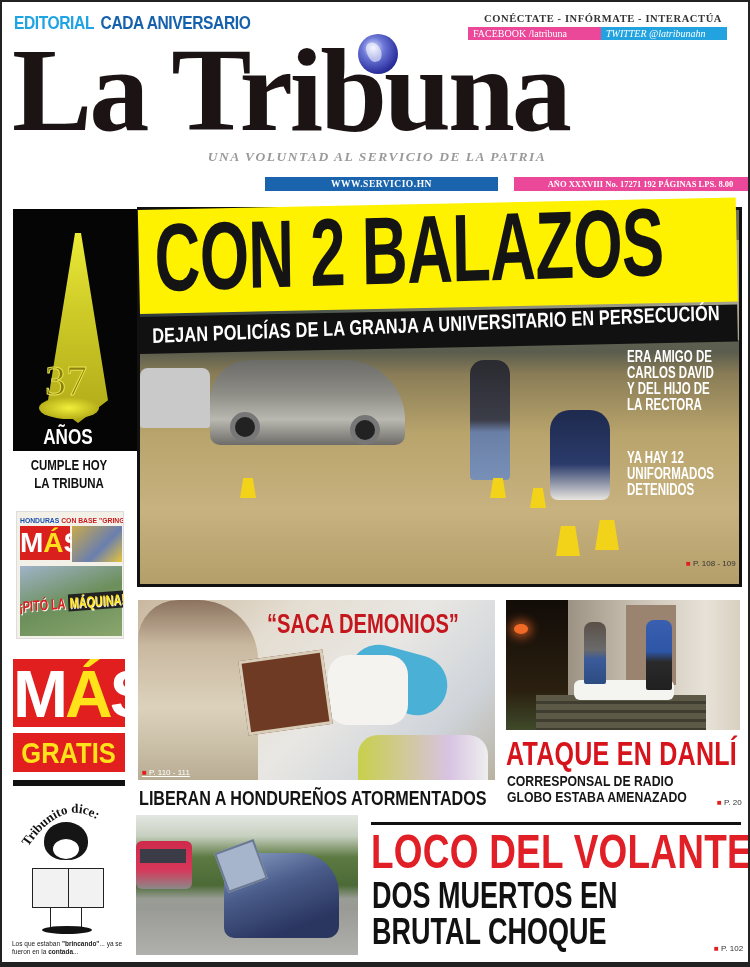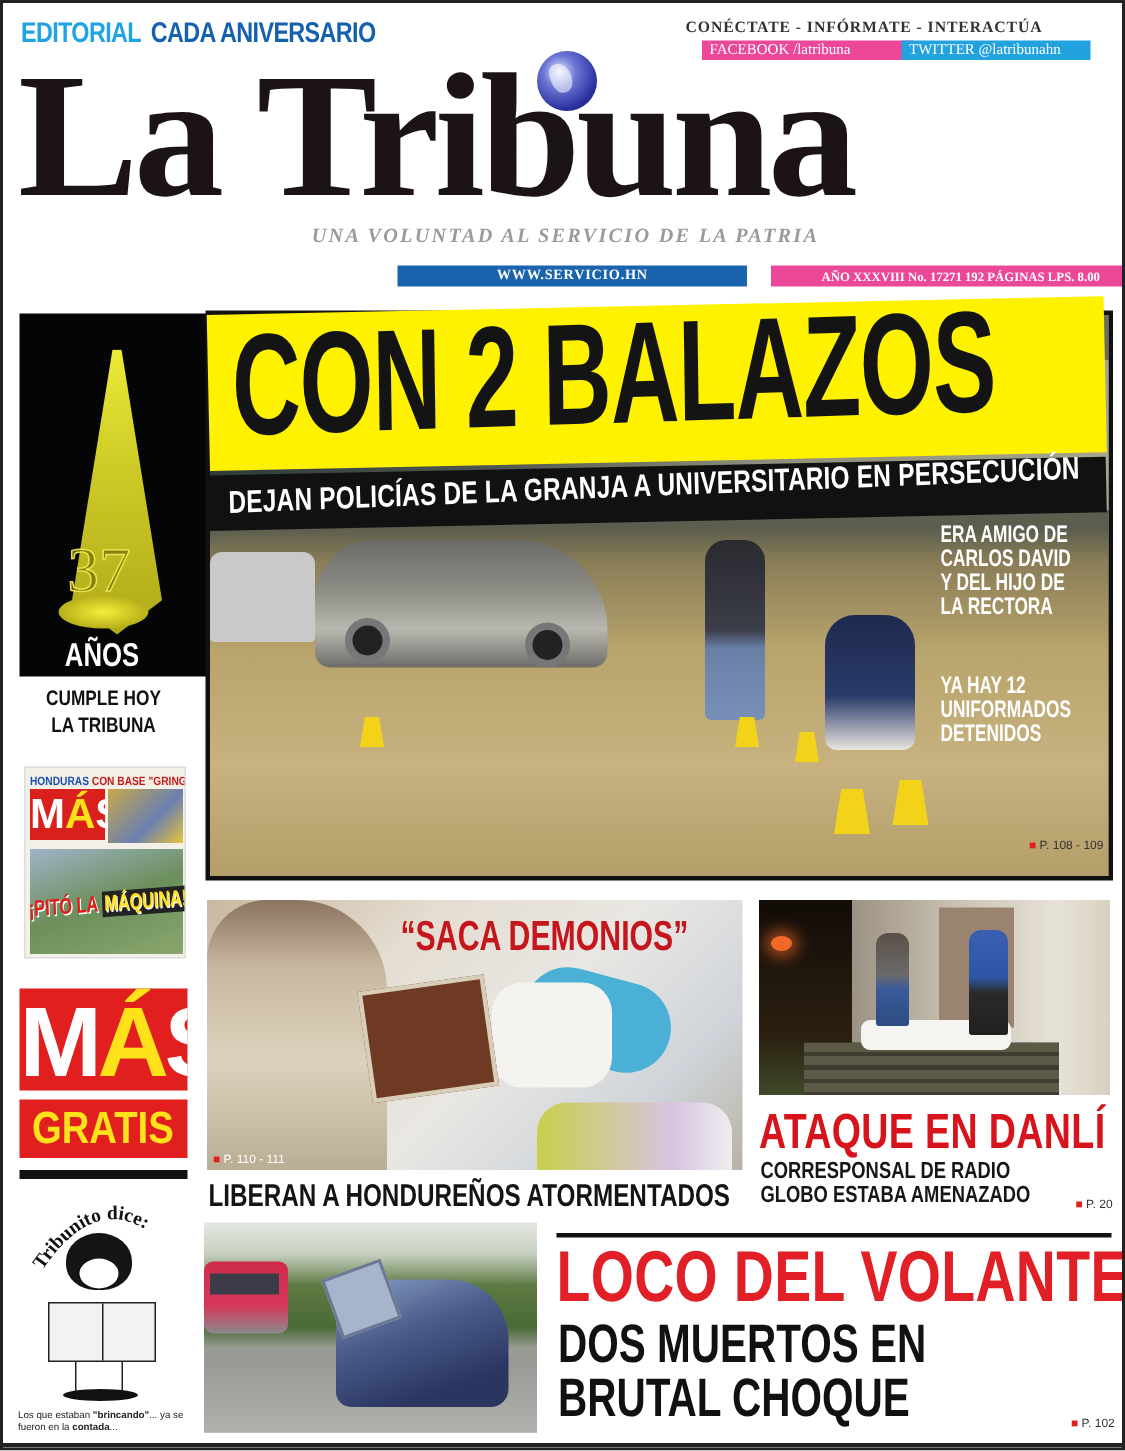"CONÉCTATE - INFÓRMATE - INTERACTÚA" .connect { left: 455px -> 482px }
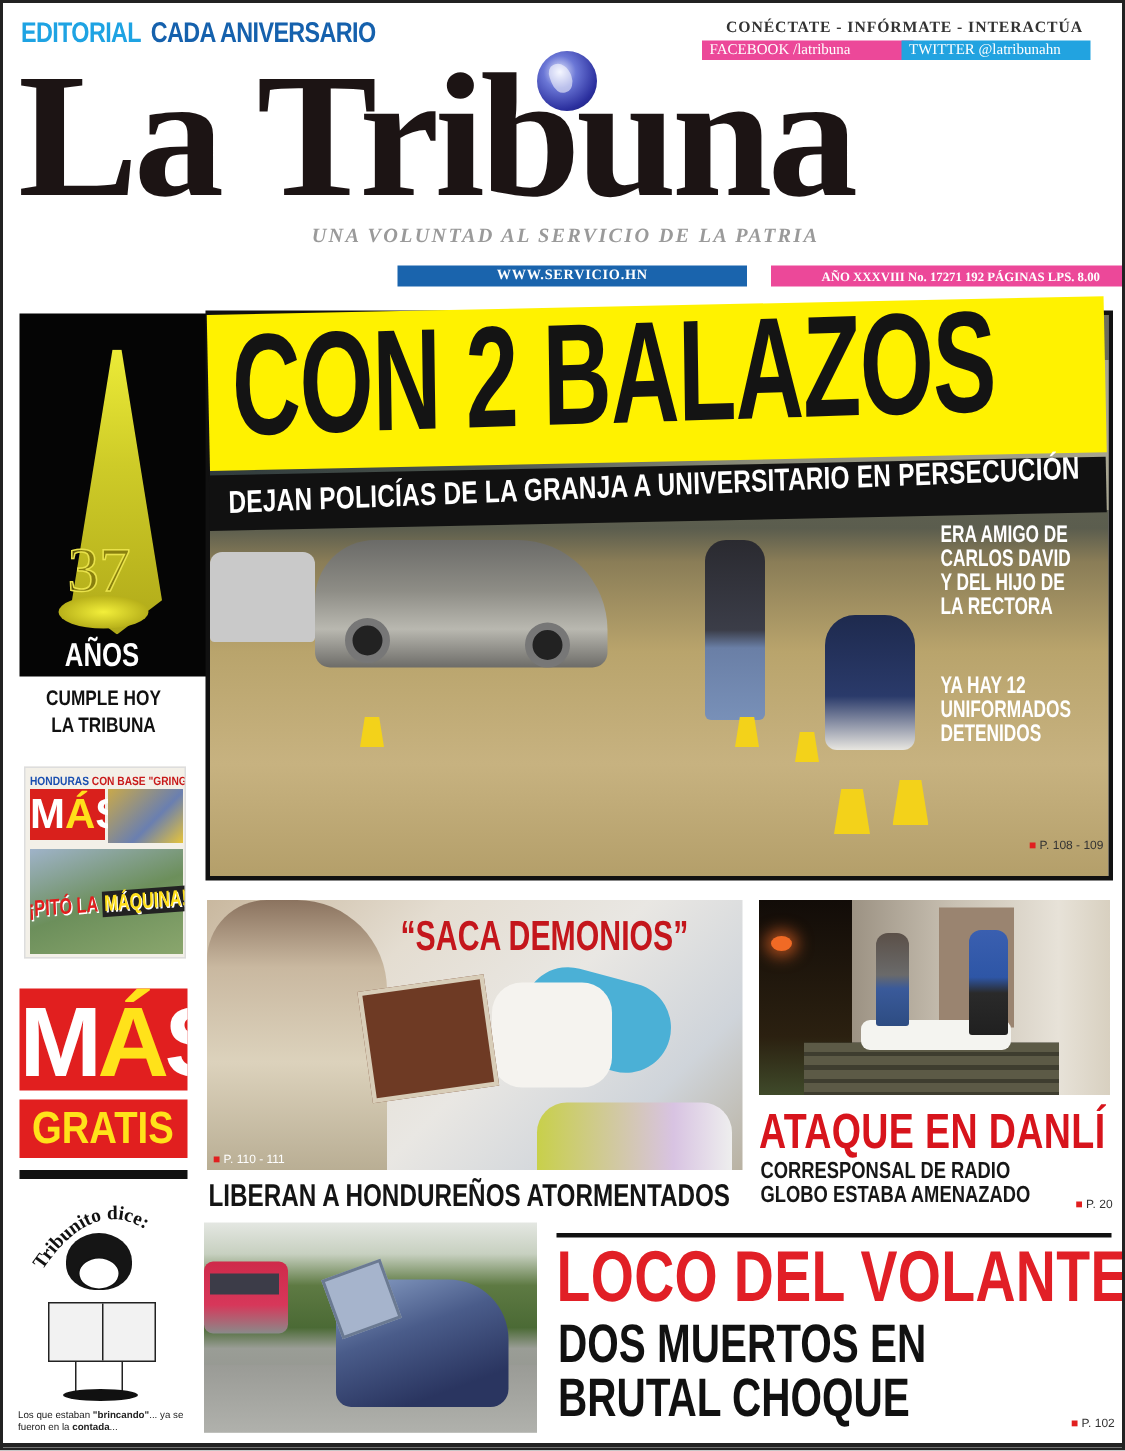"TWITTER @latribunahn" .tw { font-style: none -> italic }
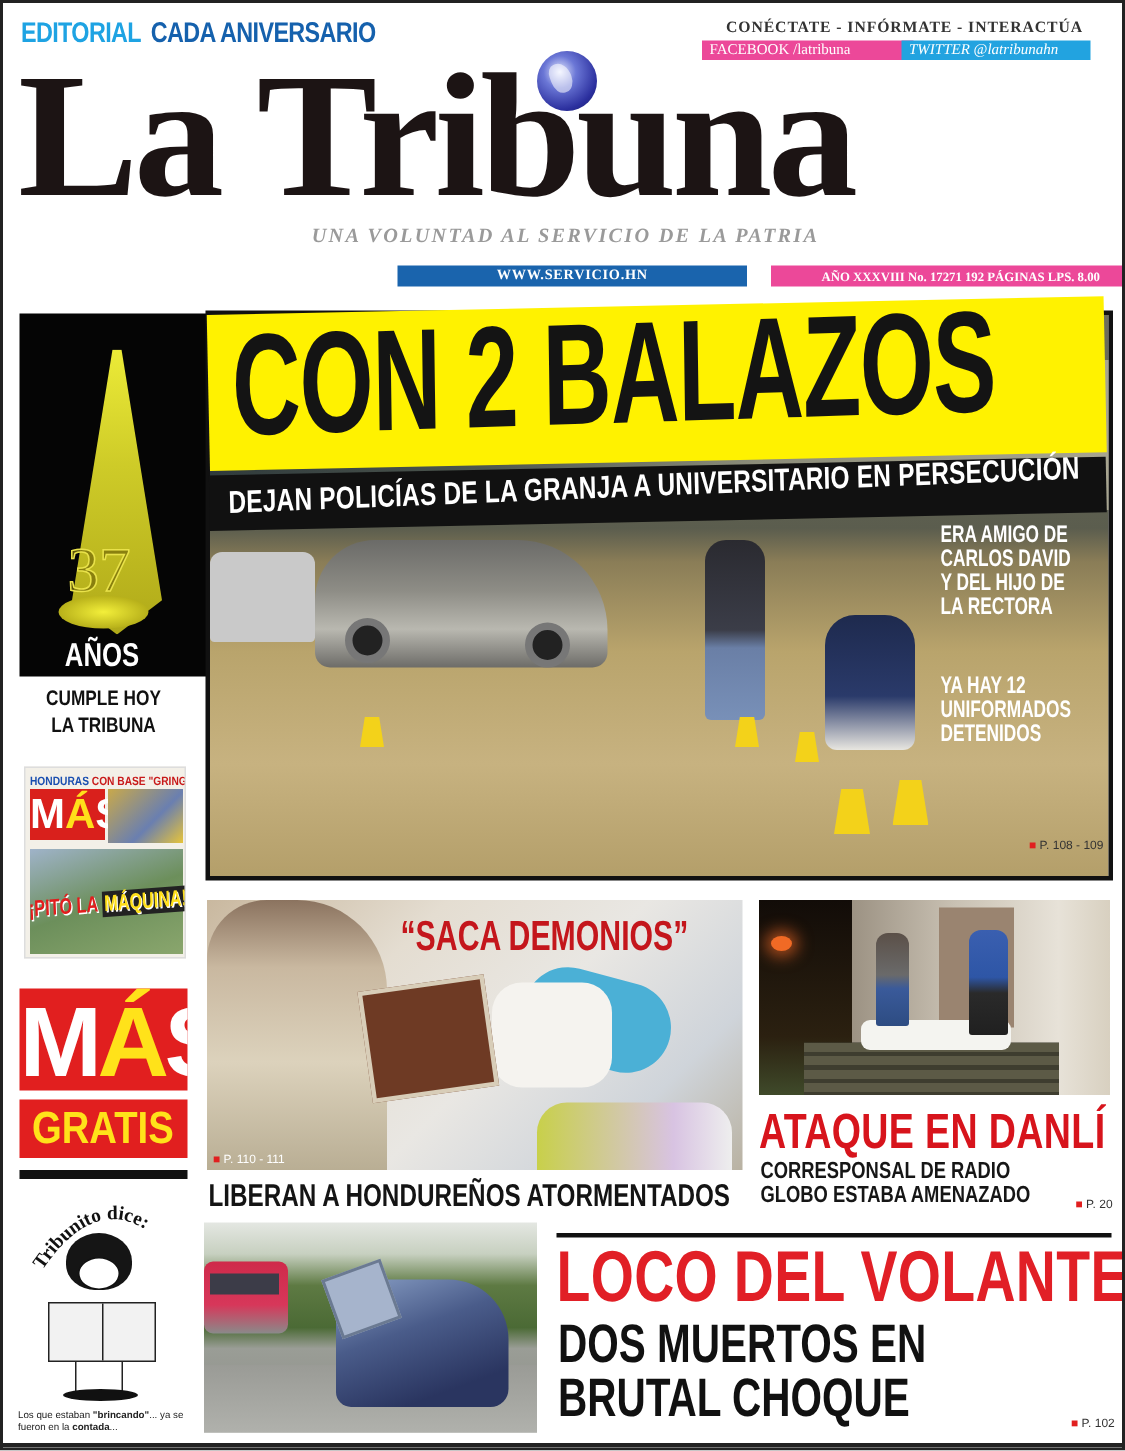"P. 110 - 111" div.abs { text-decoration: none -> underline }
